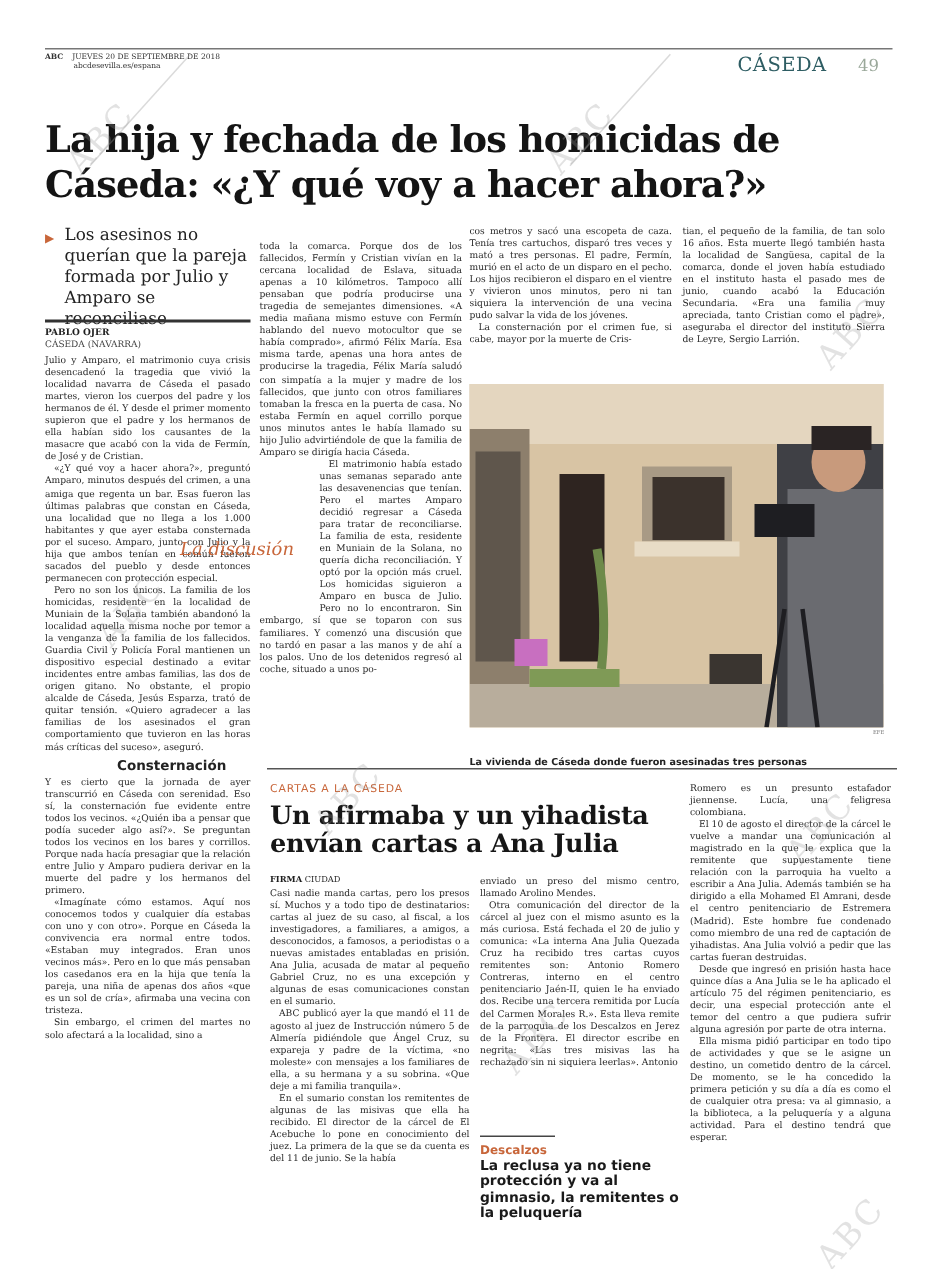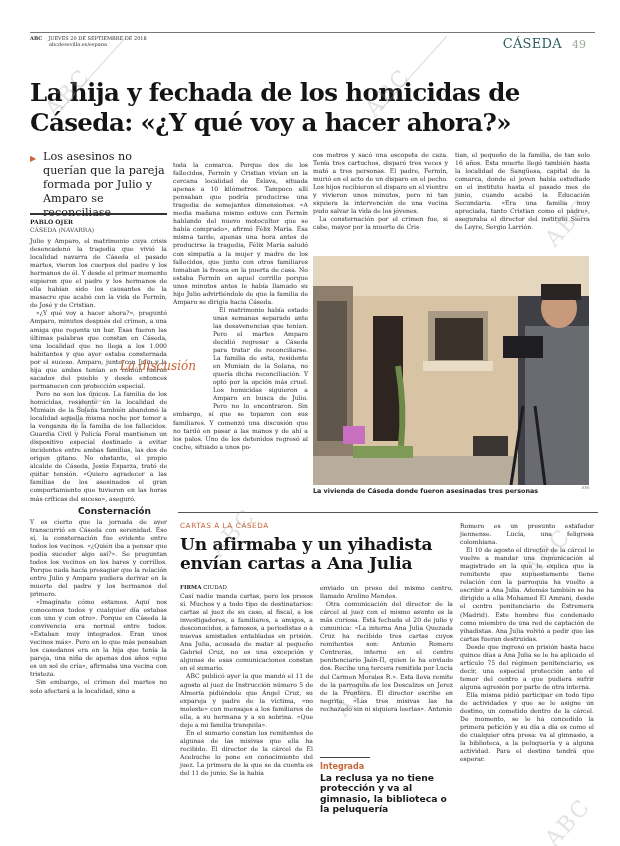"49" .header-right .page { margin-left: 10px -> 21px }
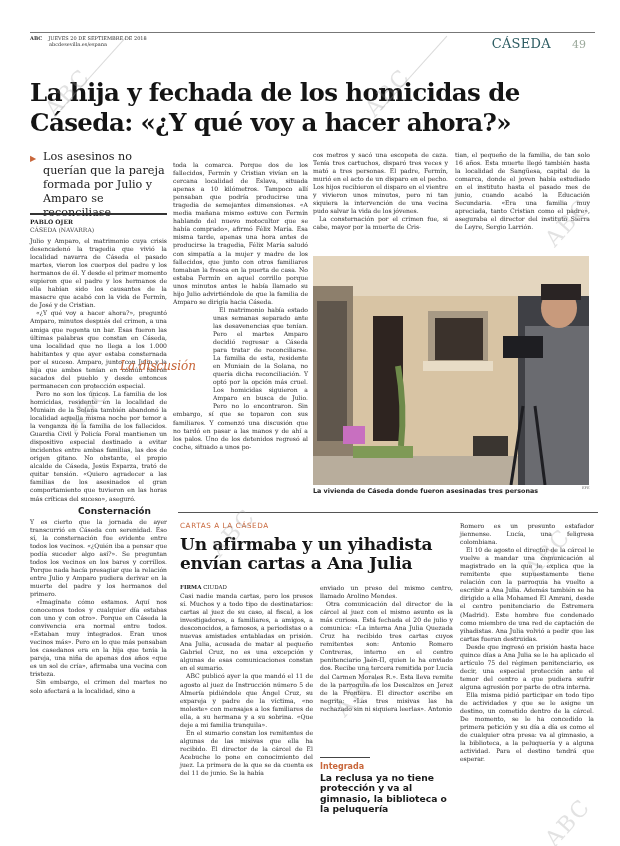"La vivienda de Cáseda donde" .photo-caption { top: 487px -> 504px }
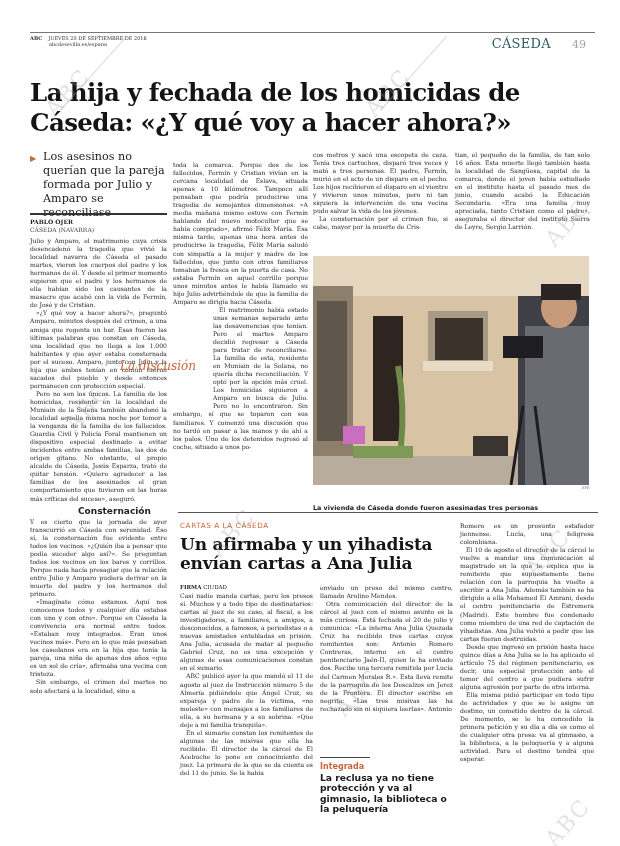"Integrada" div.box-kicker { text: Integrada -> Descalzos }
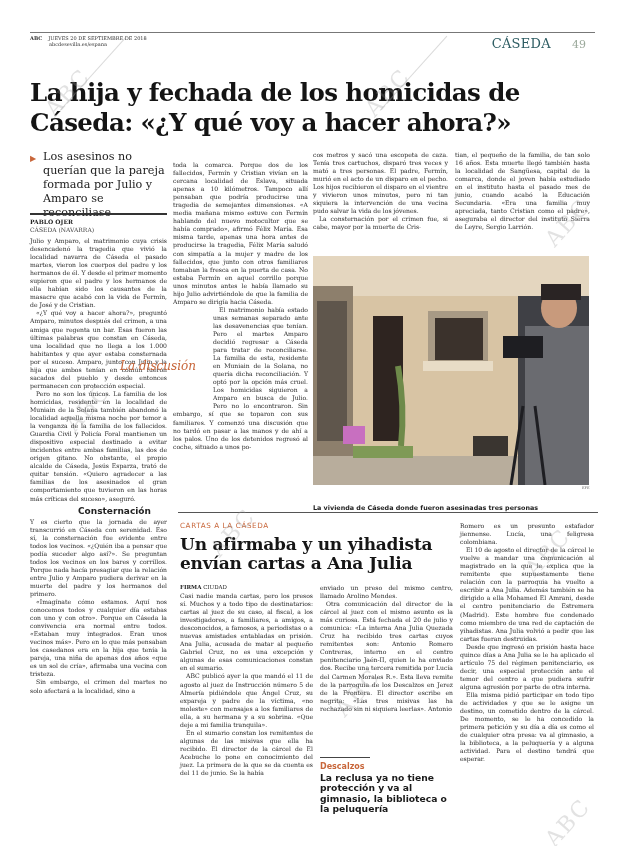"La reclusa ya no tiene" div.box-title { text: biblioteca -> remitentes }
